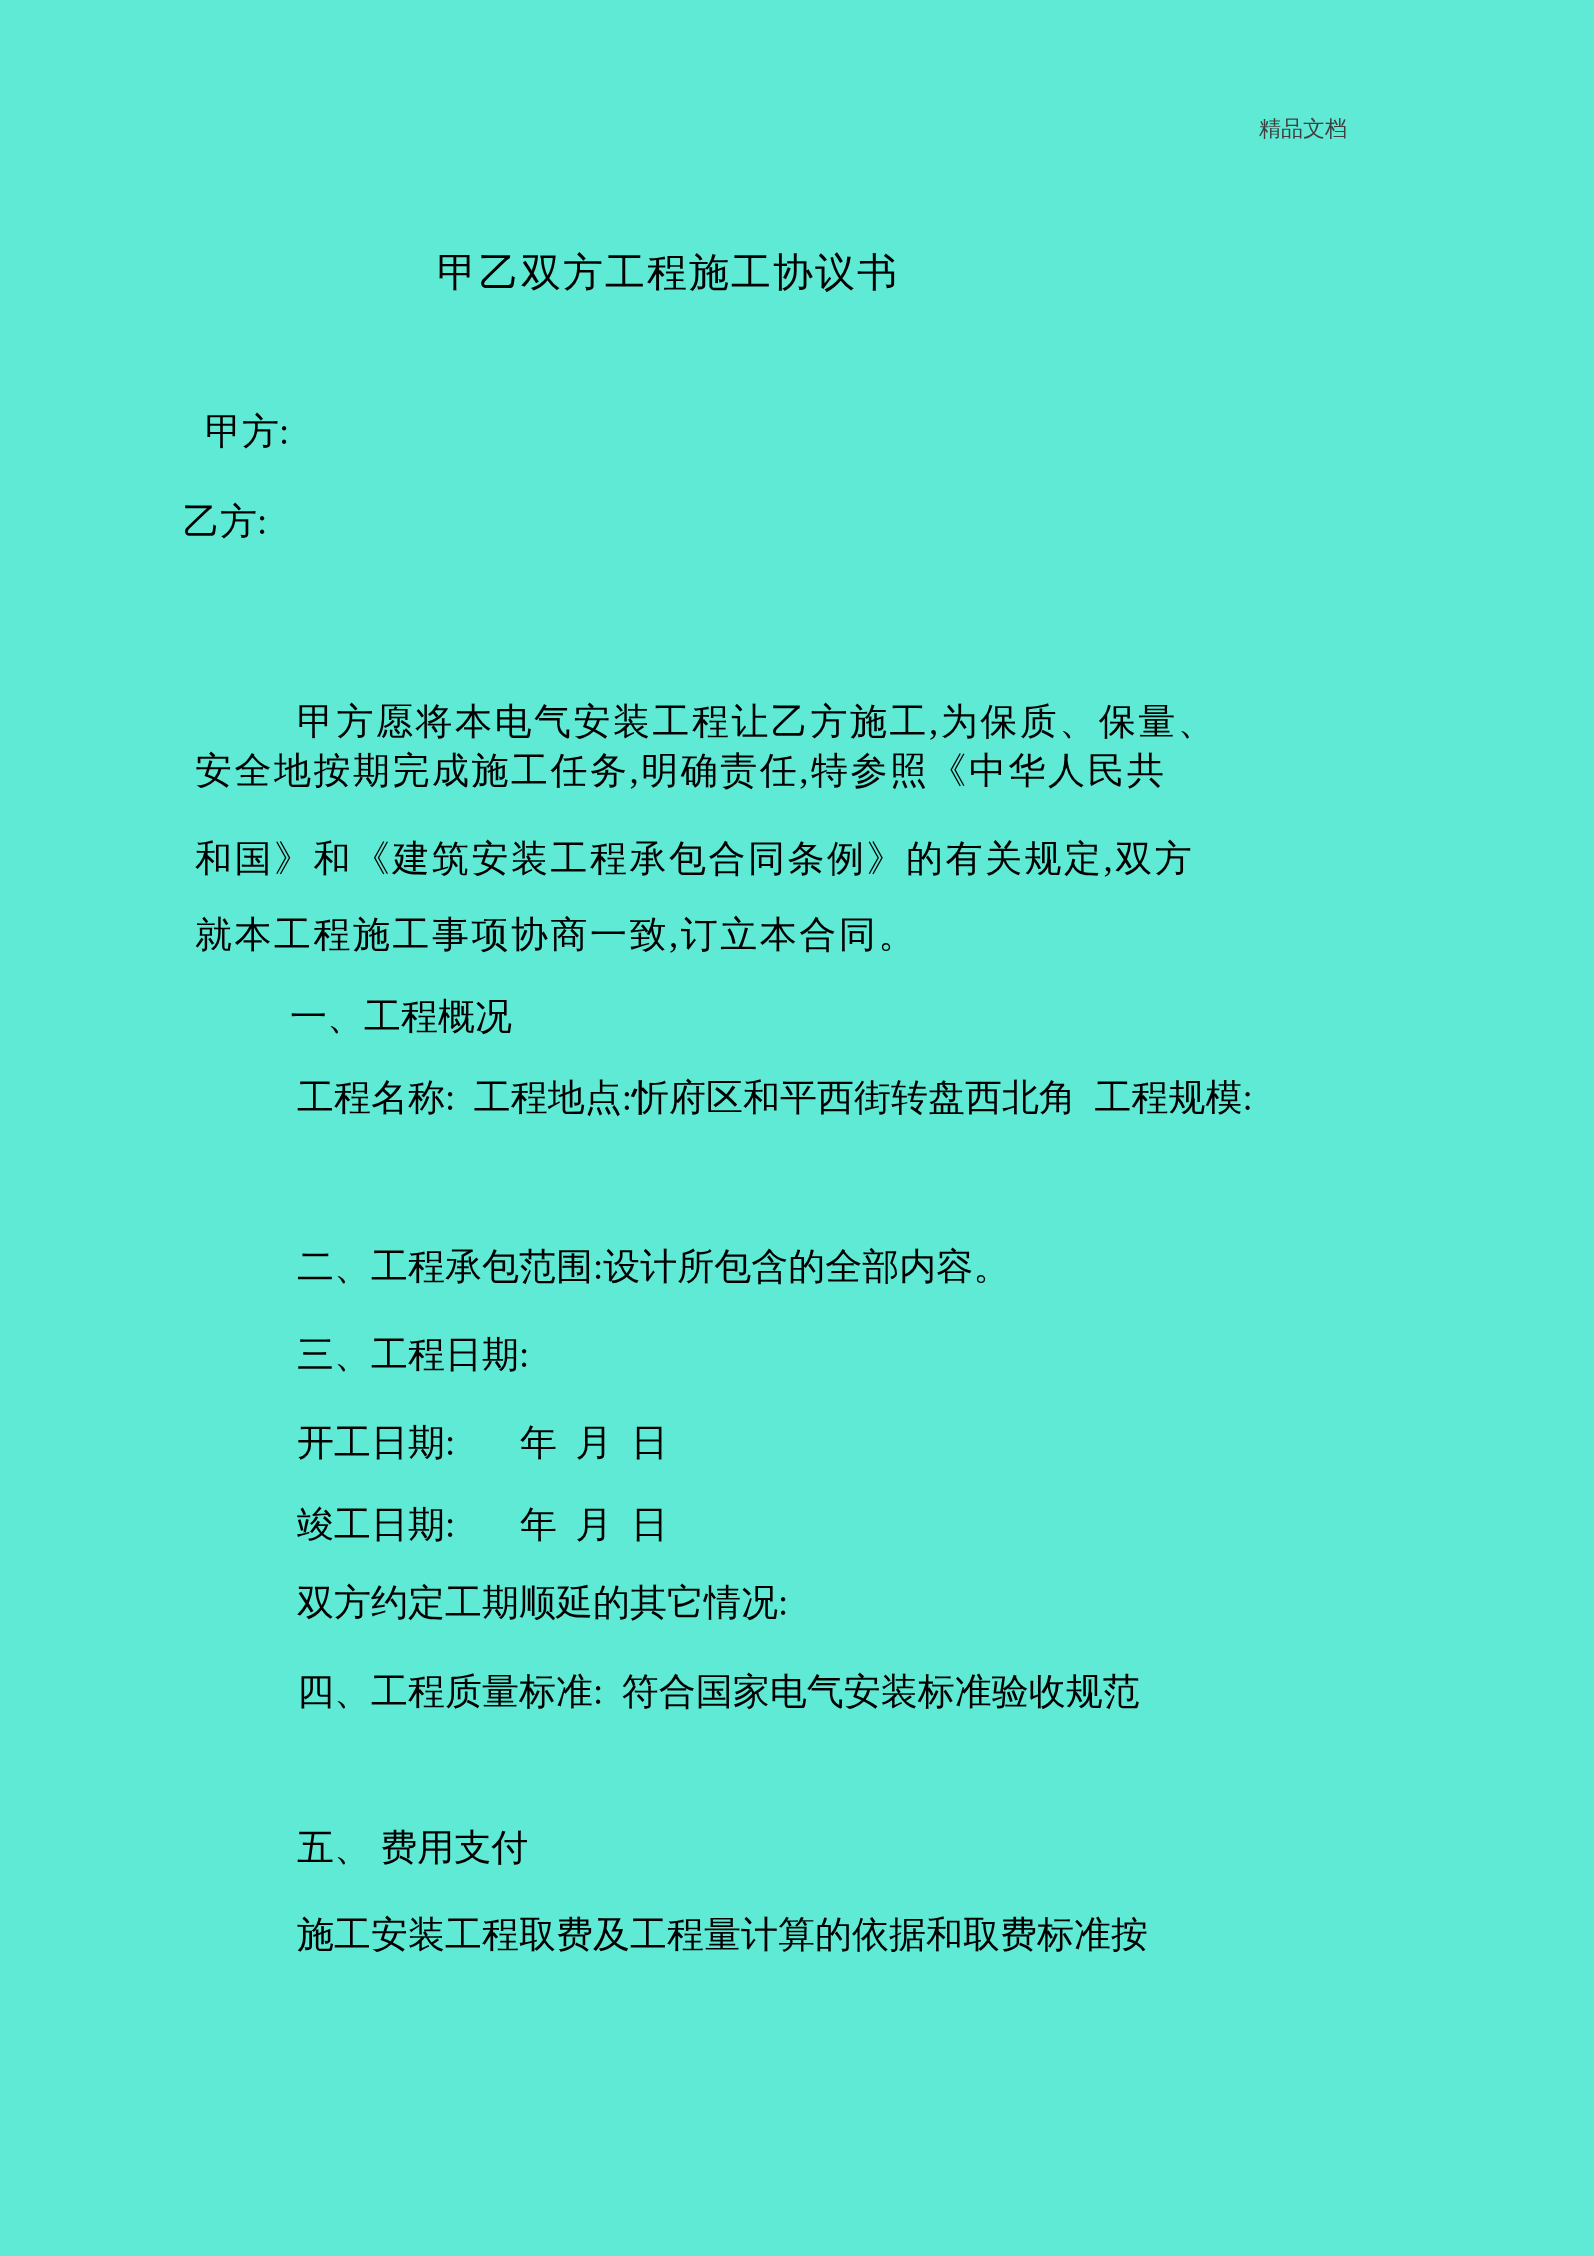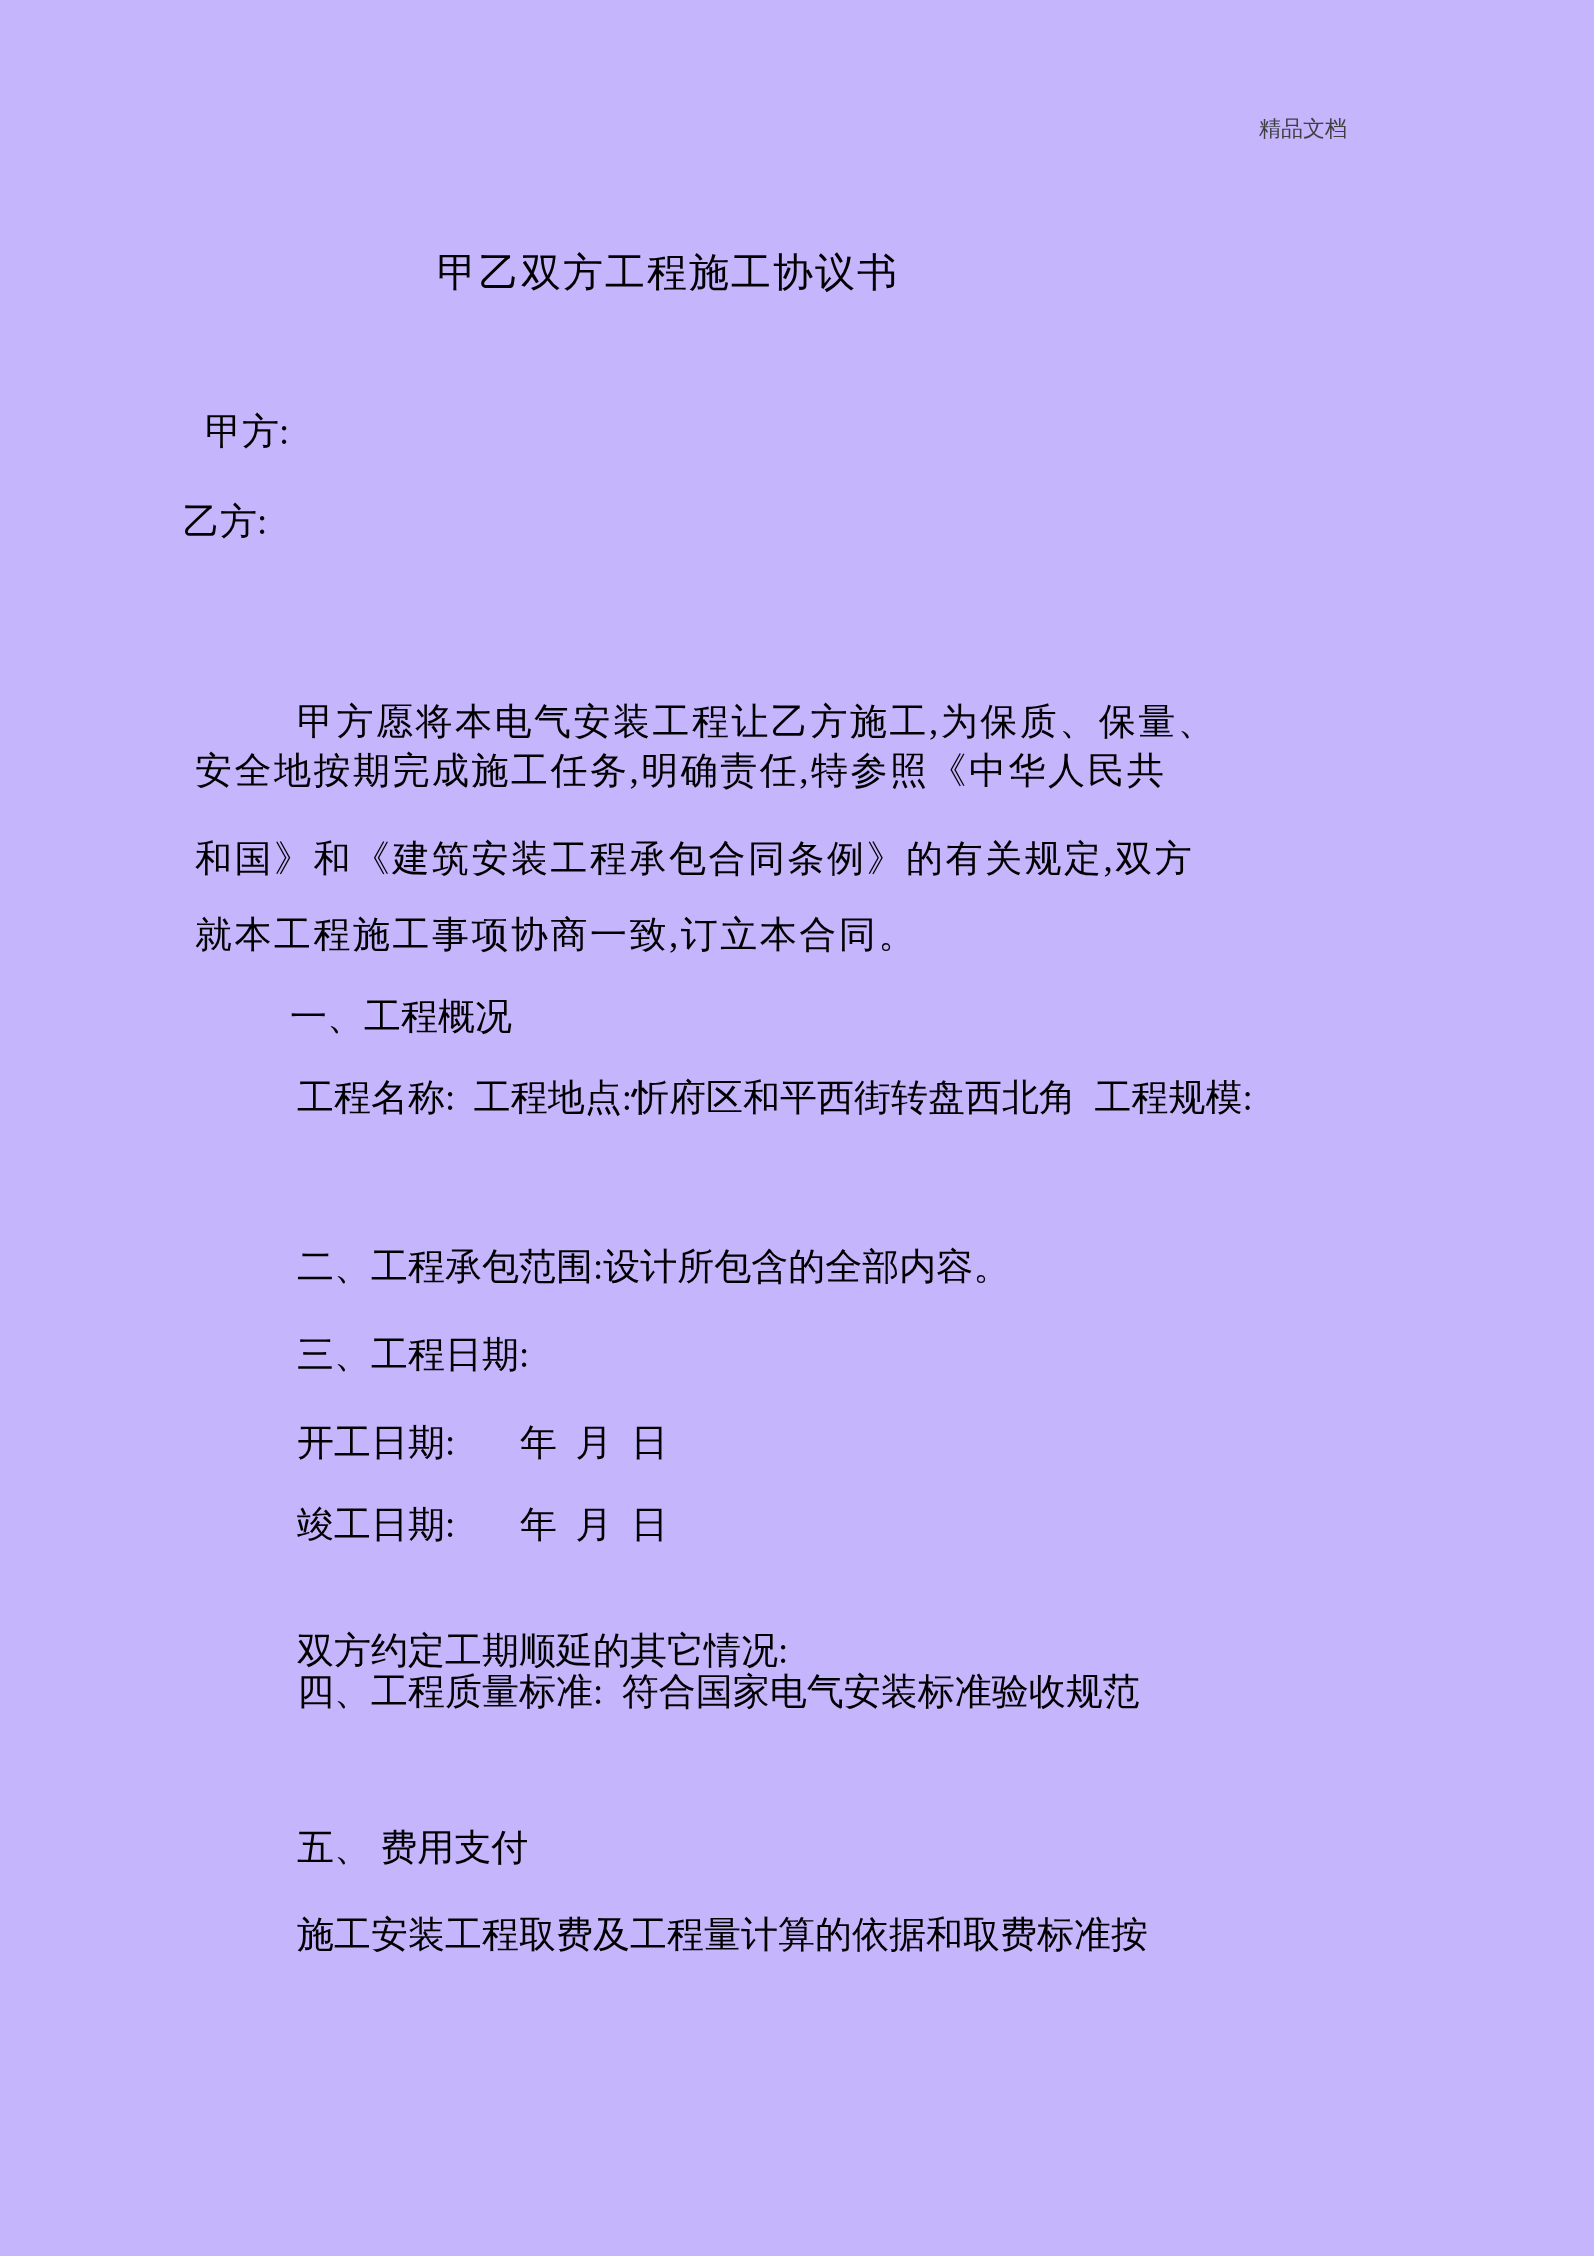"精品文档" .page { background: #c4b5fd -> #5eead4 }
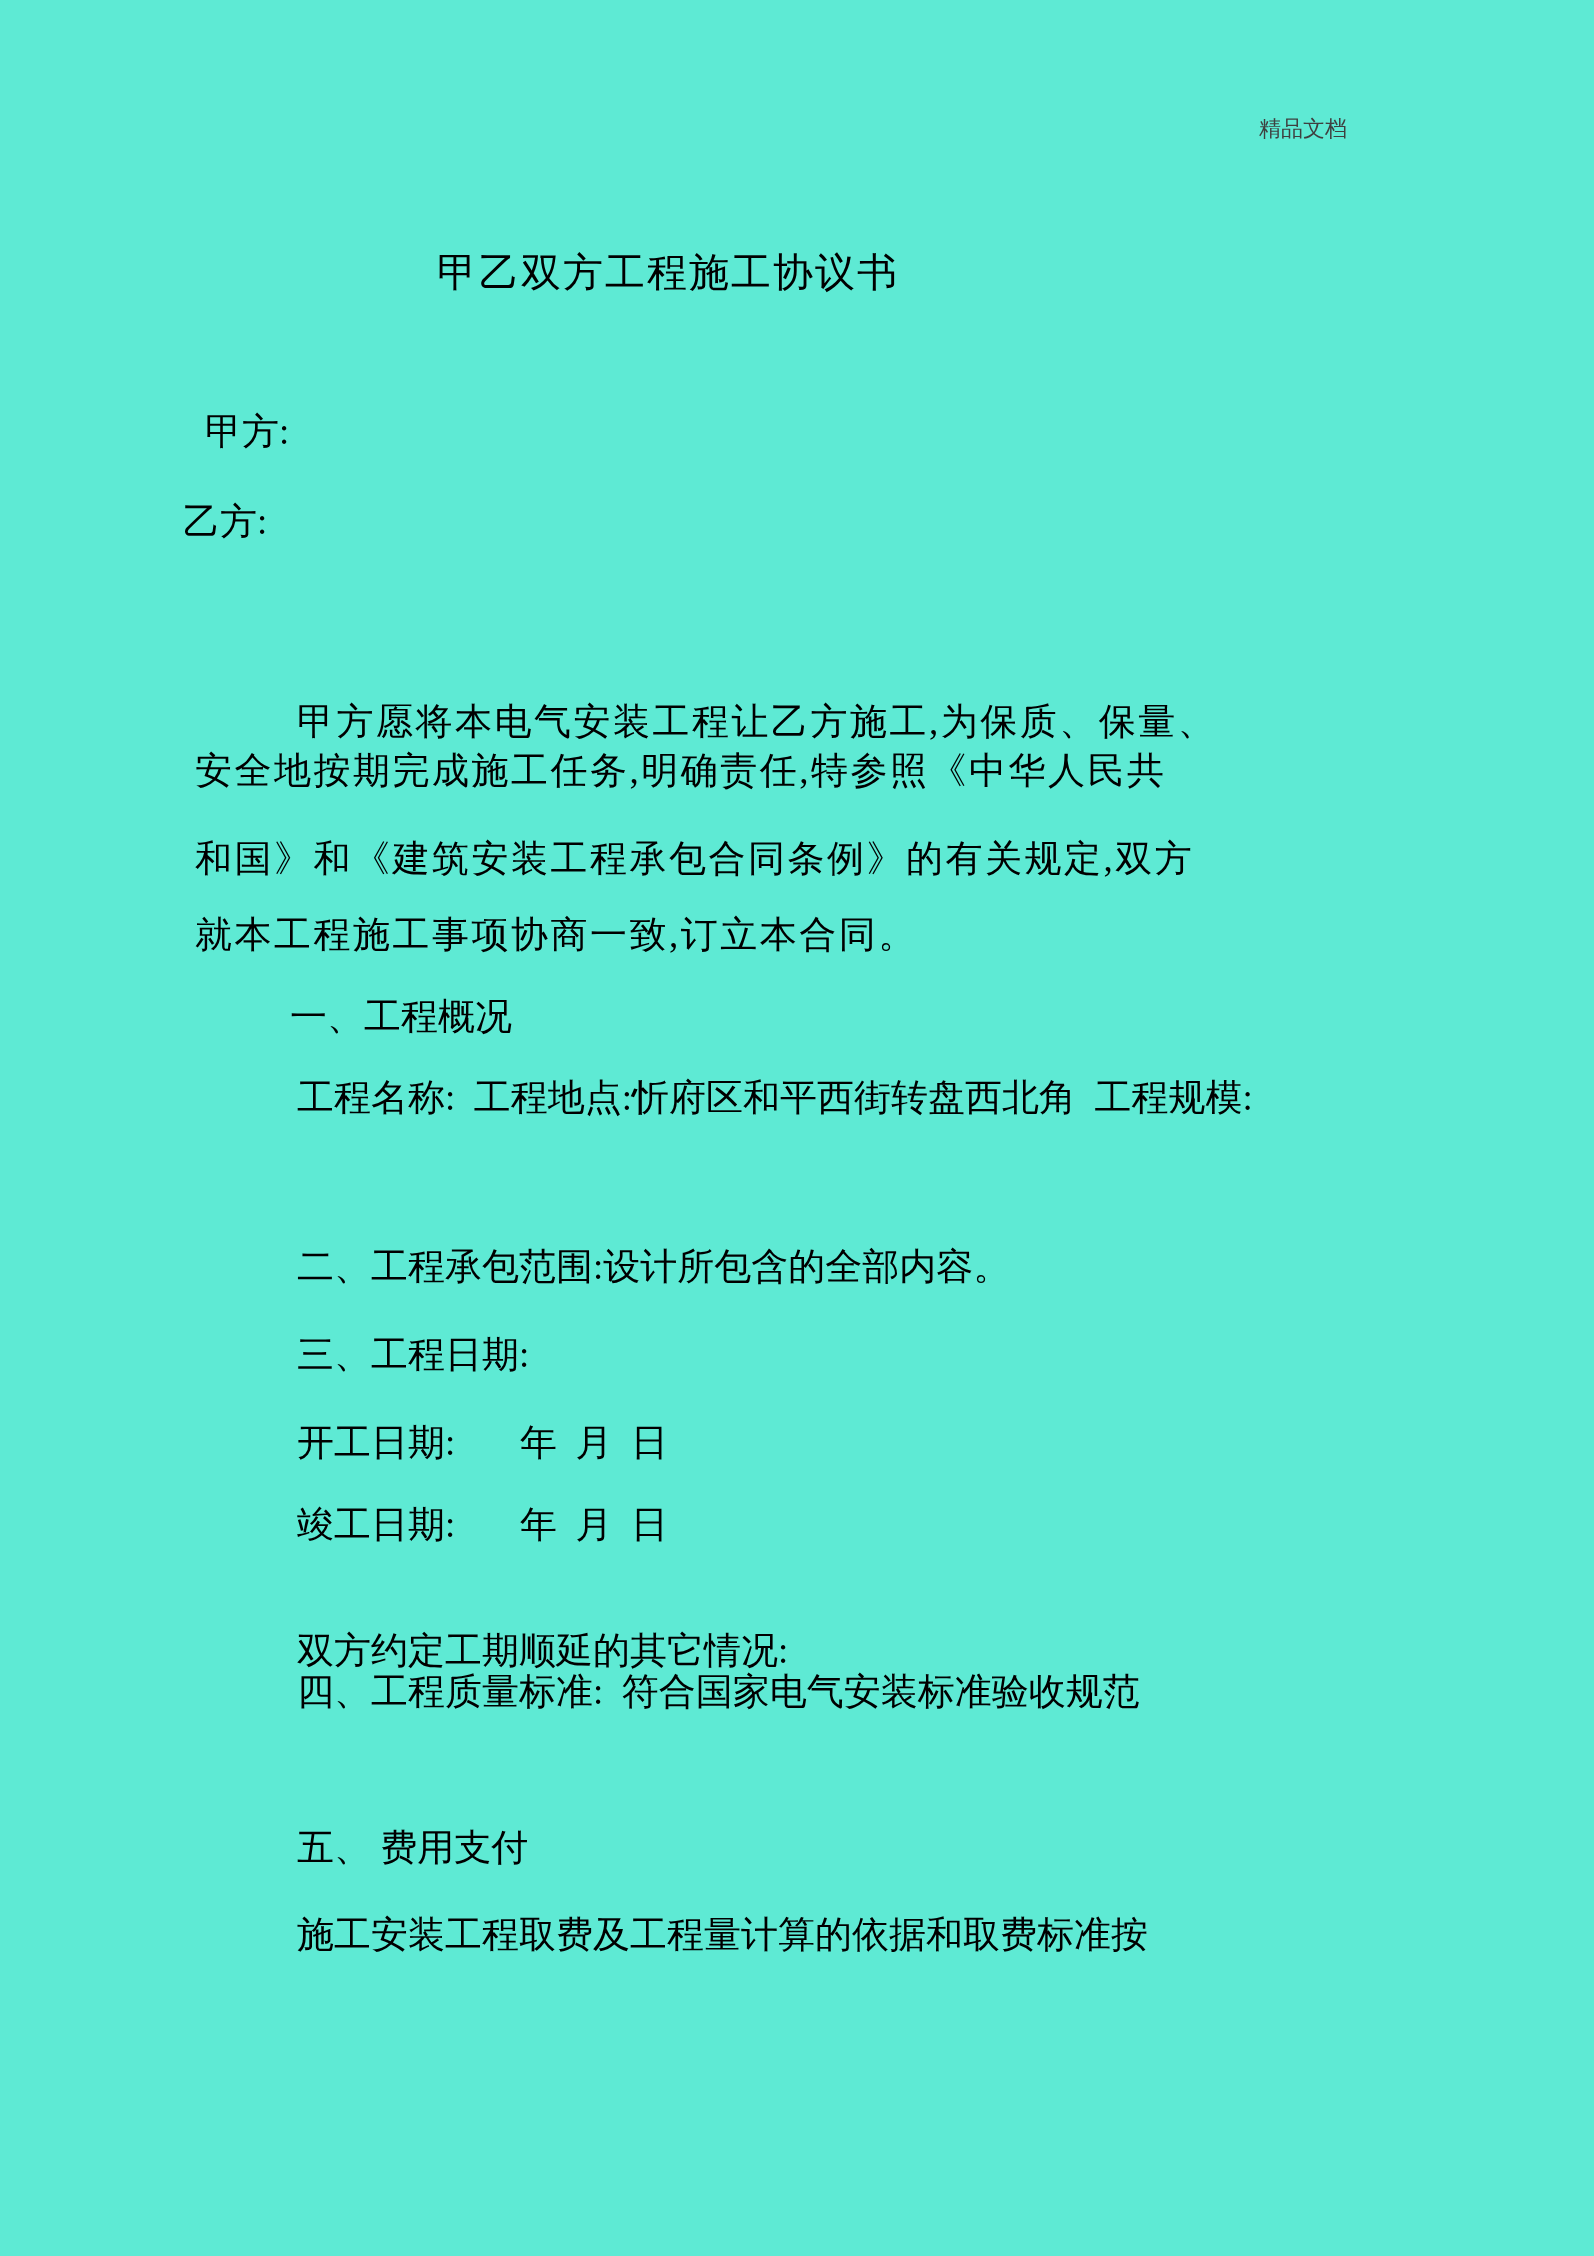"双方约定工期顺延的其它情况:" .l12 { margin-top: 48px -> none }
